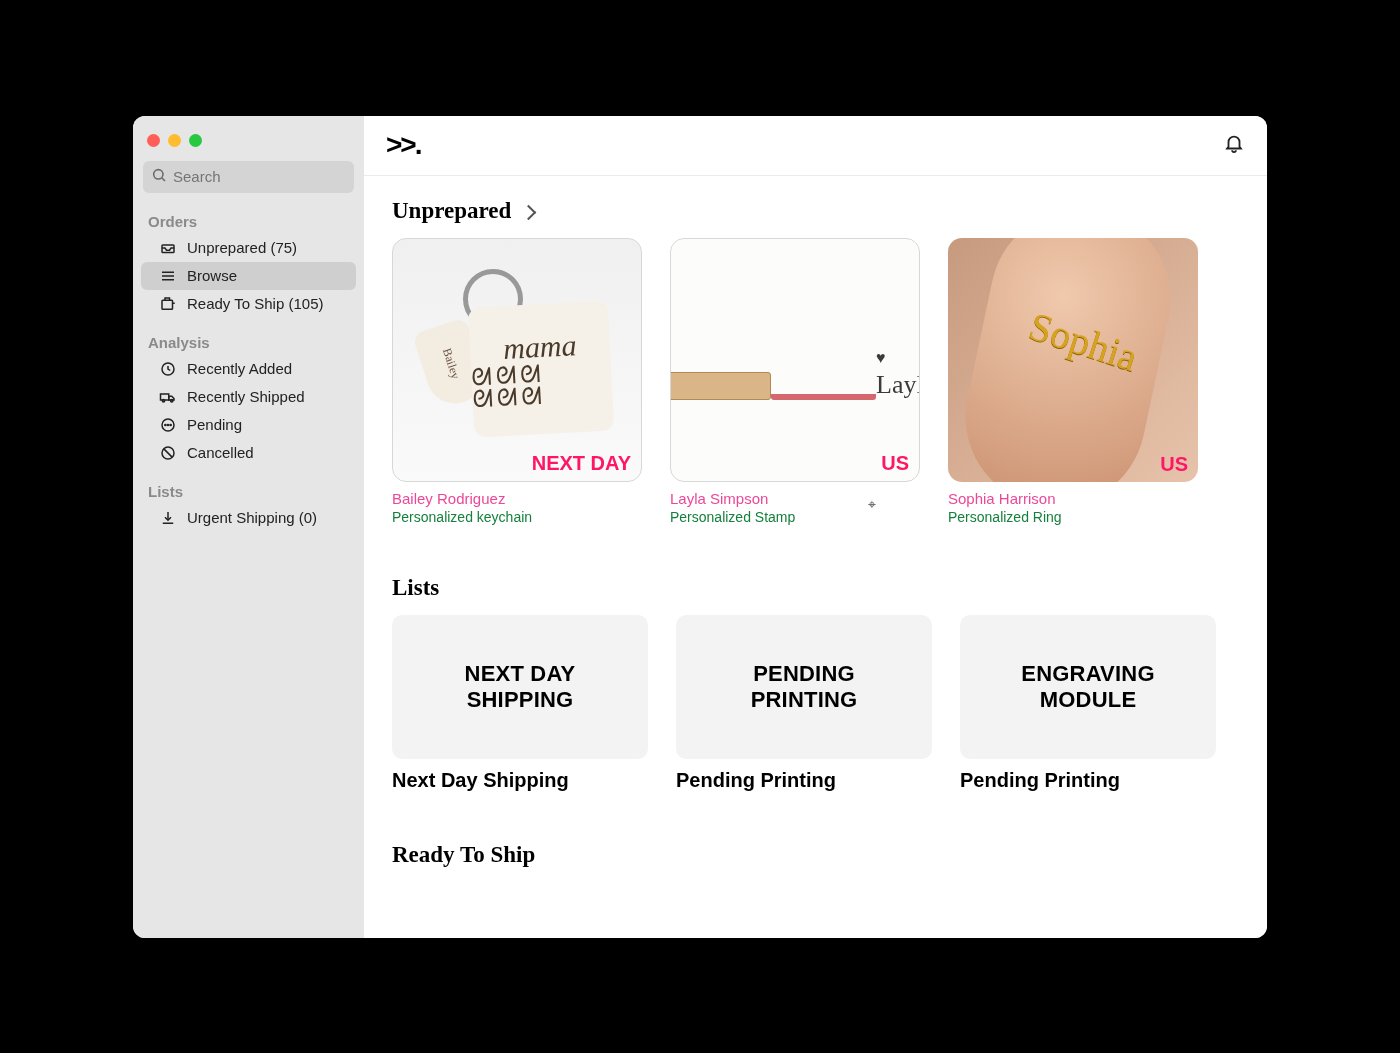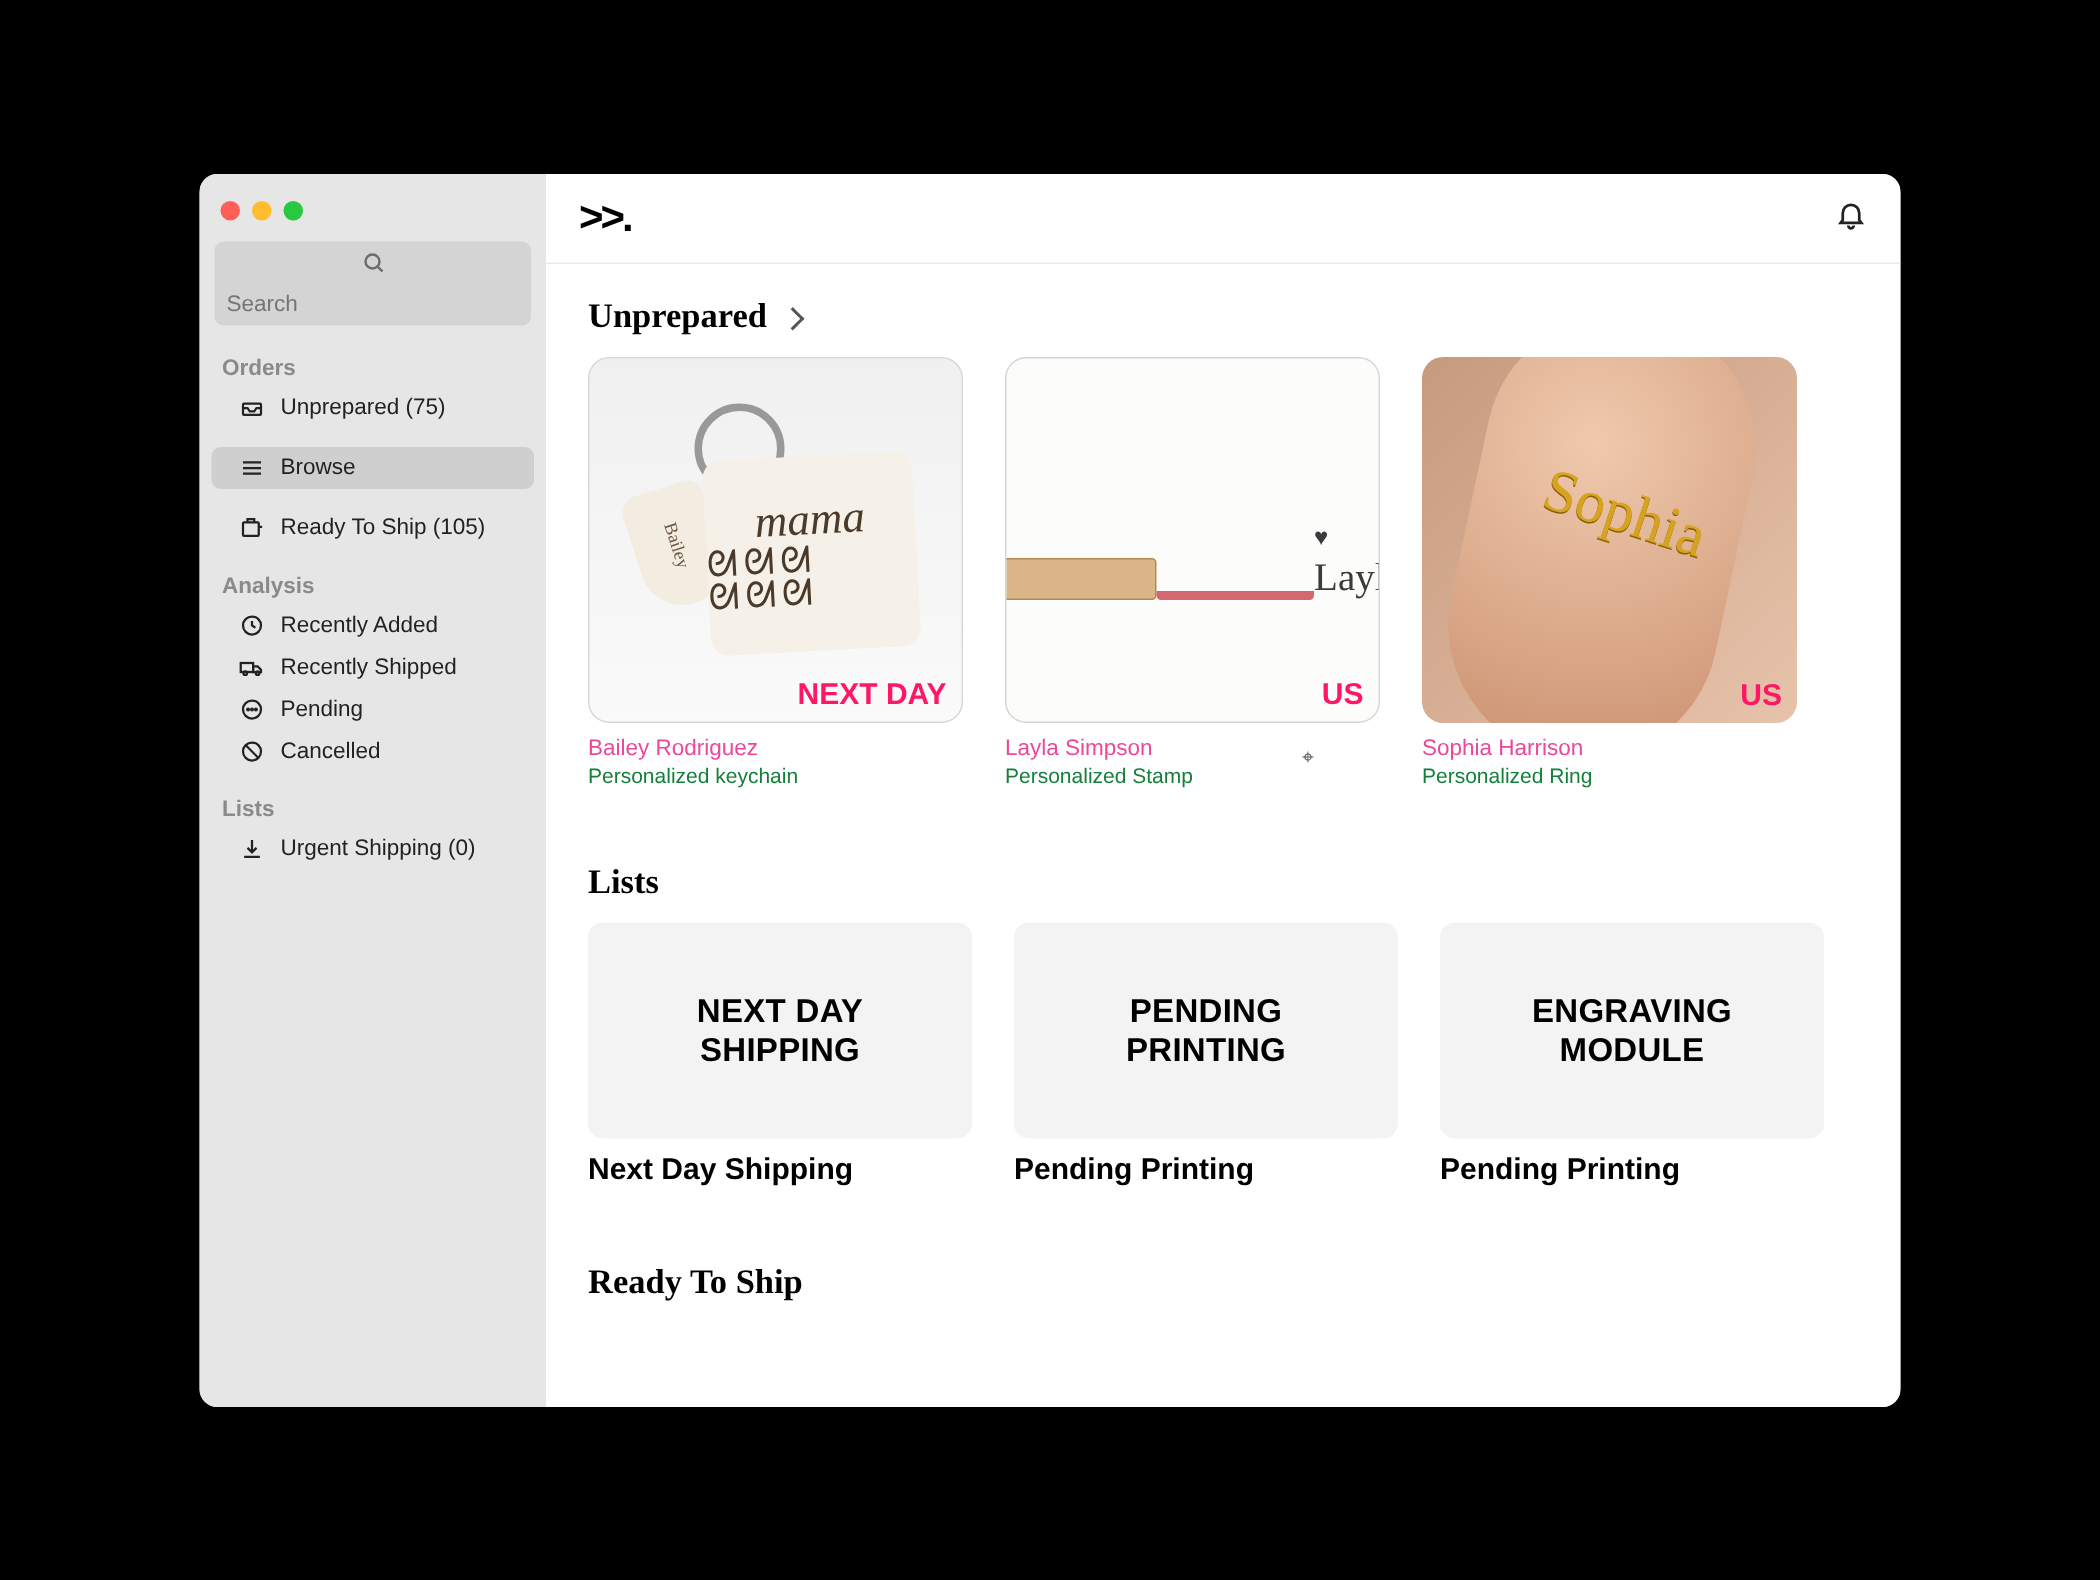"Search" .search { flex-direction: column -> none }
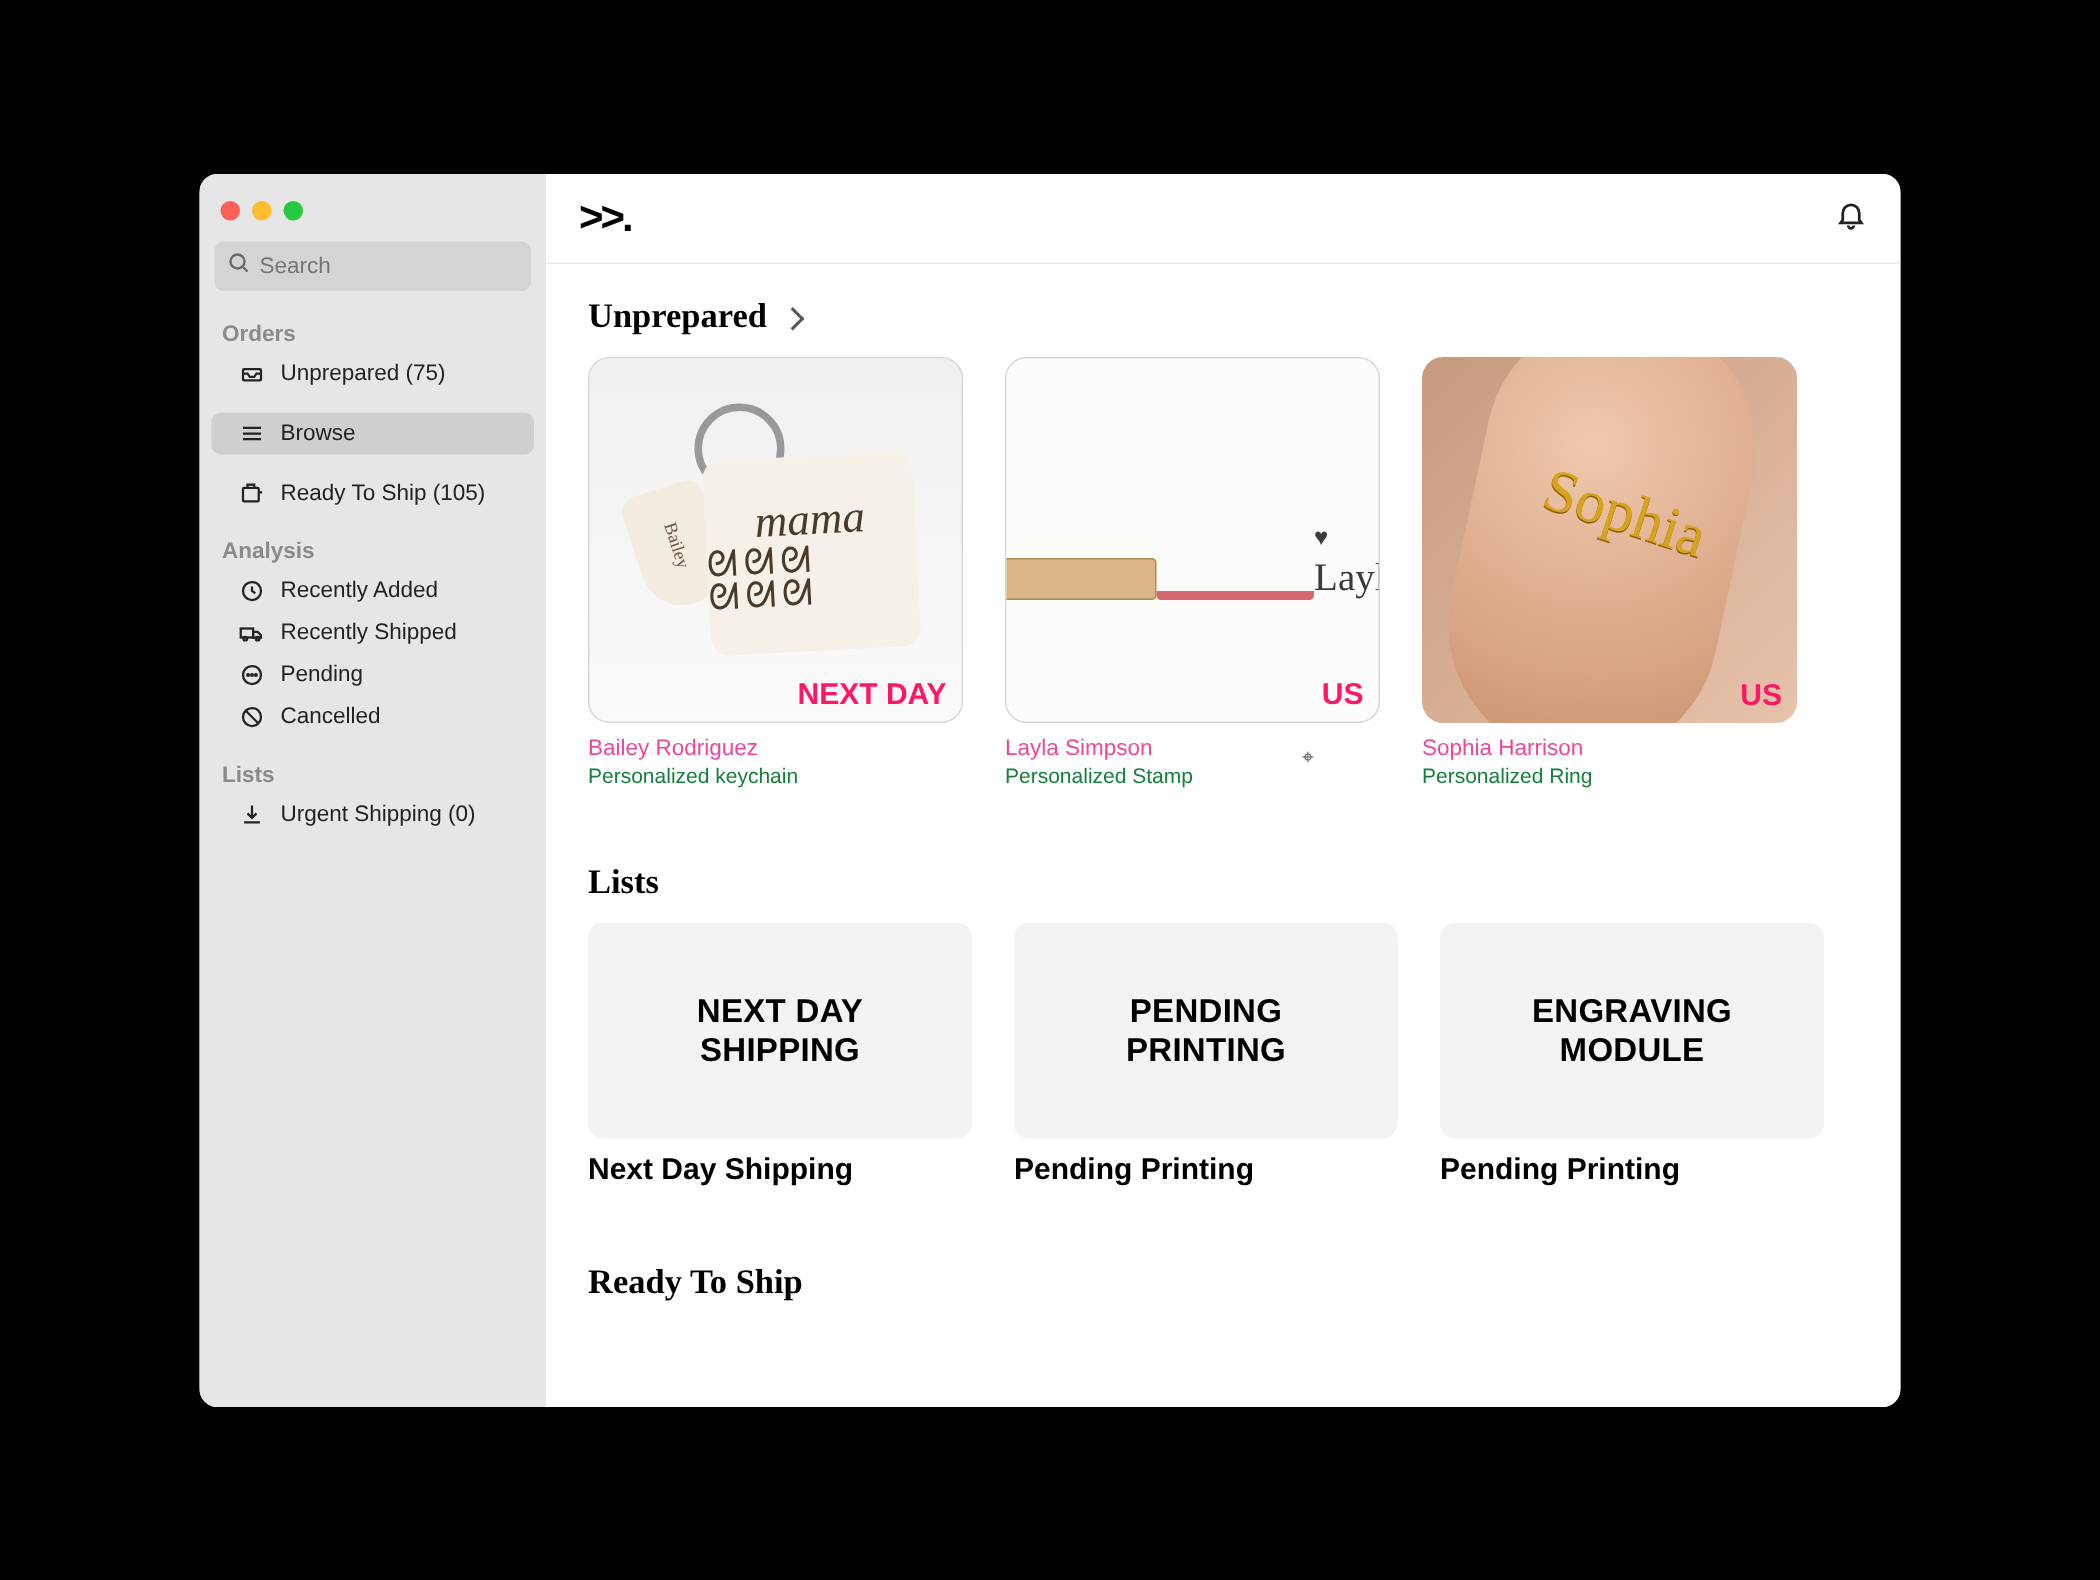"Browse" .nav-item.selected { margin: 12px 8px -> 0 8px }
